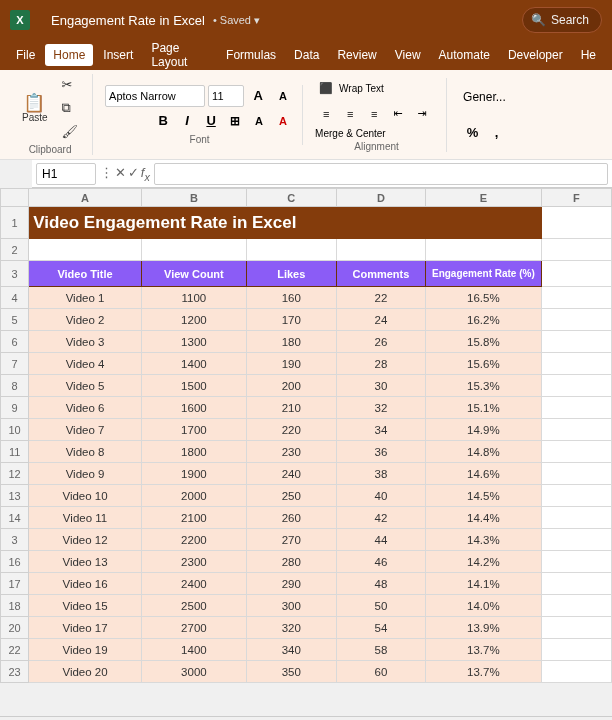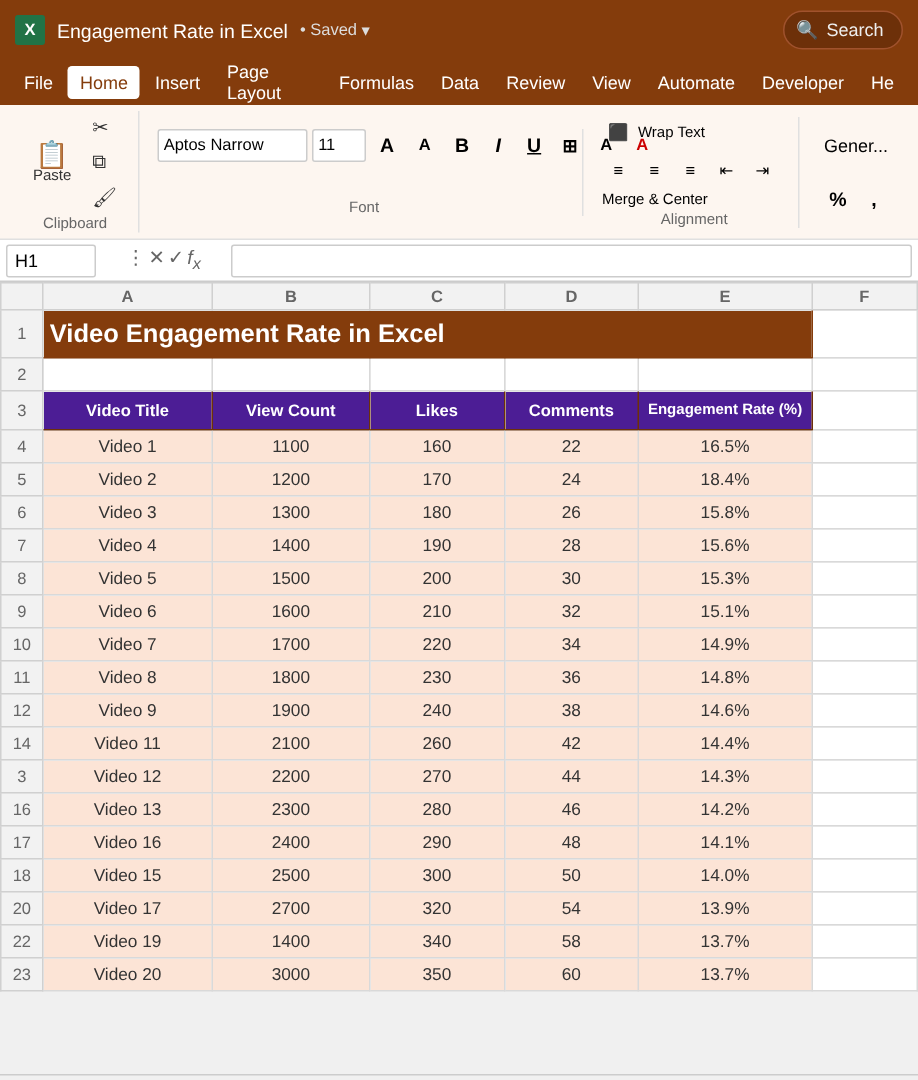"Engagement Rate in Excel" .title-text { margin-left: none -> 13px }
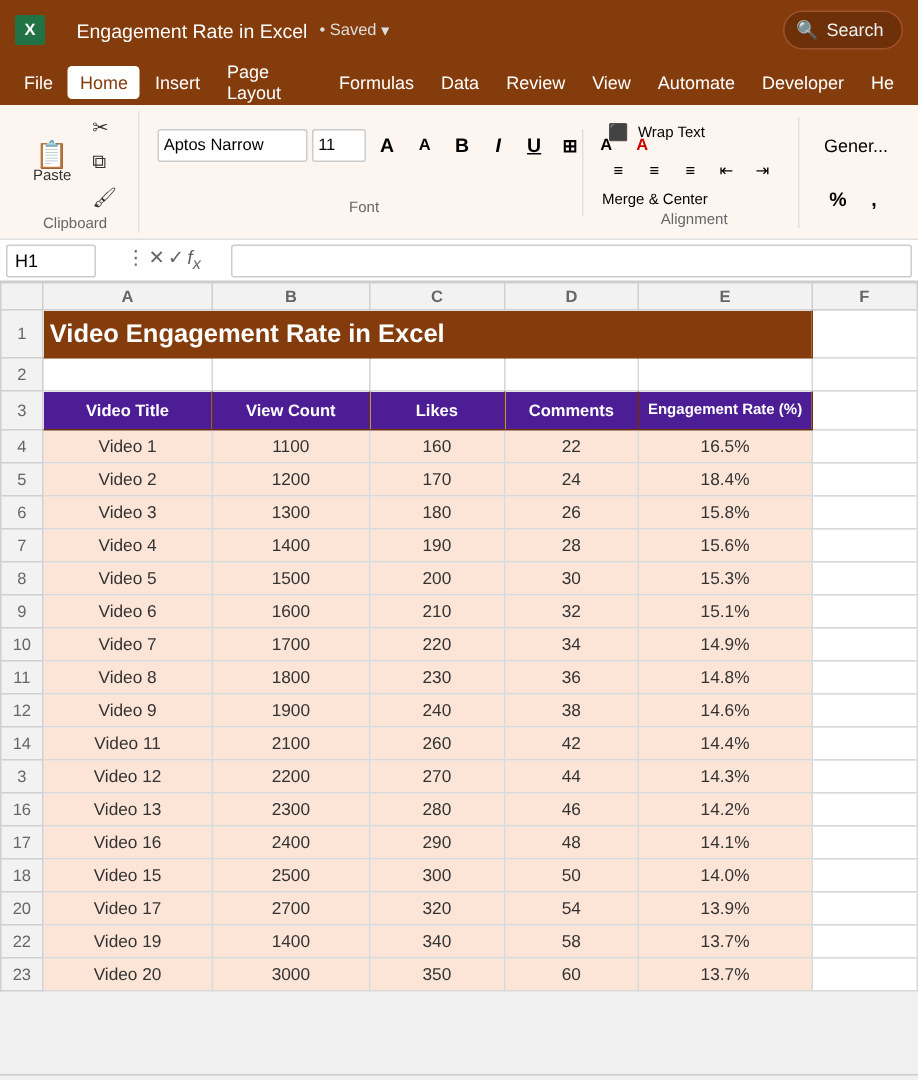"Aptos Narrow" div { align-items: none -> flex-end; flex-direction: none -> column }
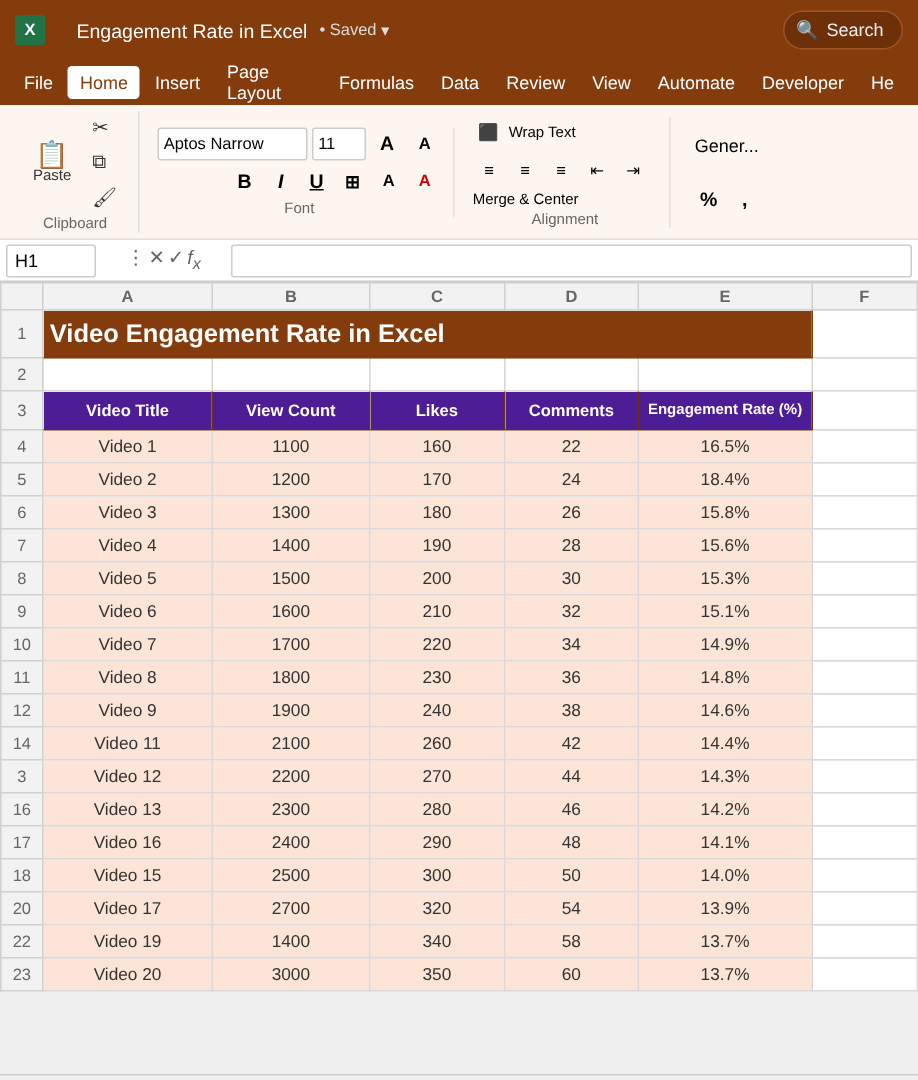"H1" .formula-bar { gap: 20px -> 4px; margin-left: none -> 32px }
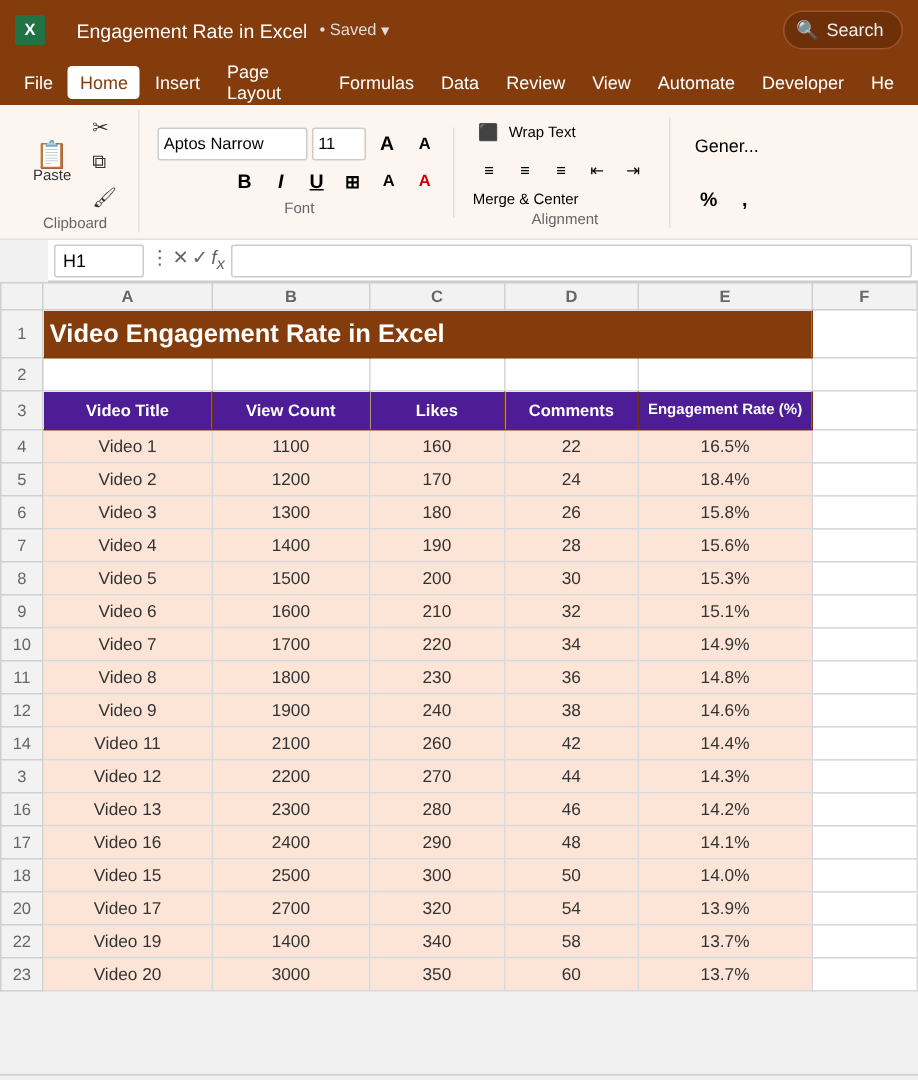"Video Title" .cell-header { background: #4c1d95 -> #8b5cf6 }
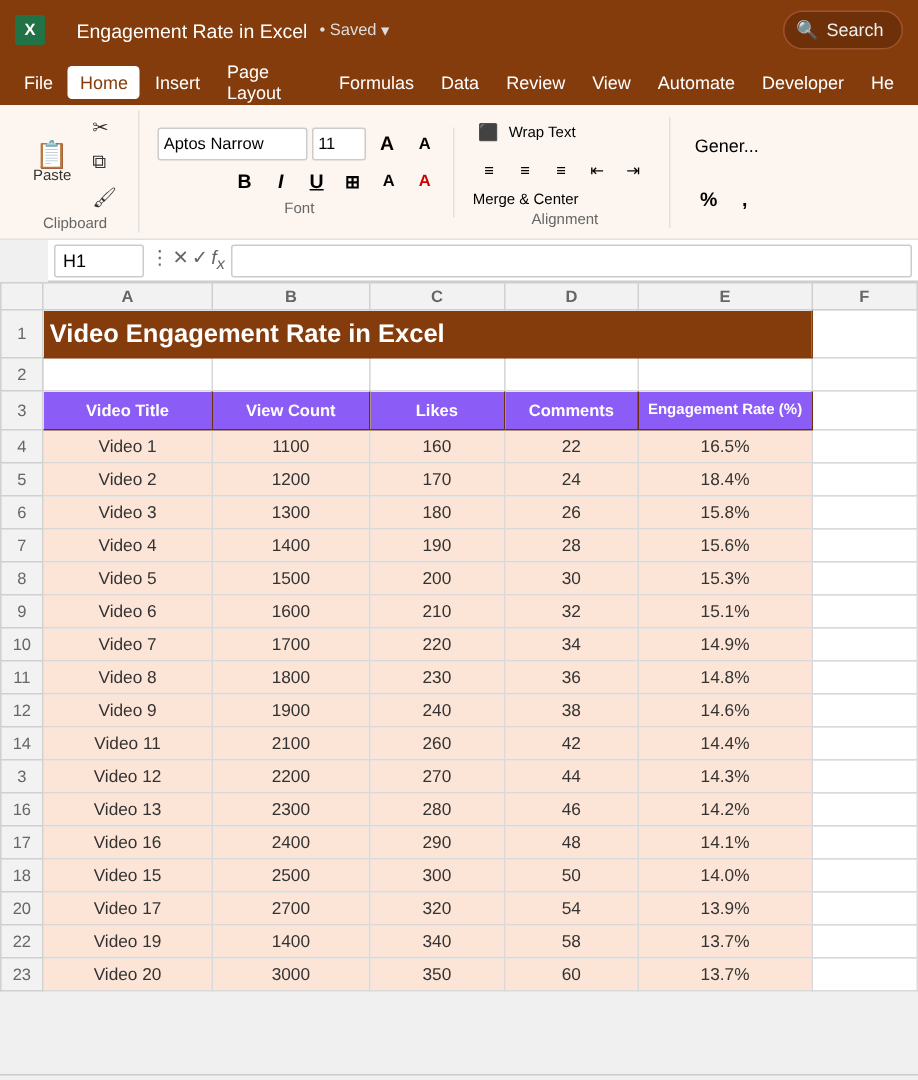"18.4%" td.cell { text: 18.4% -> 16.2% }
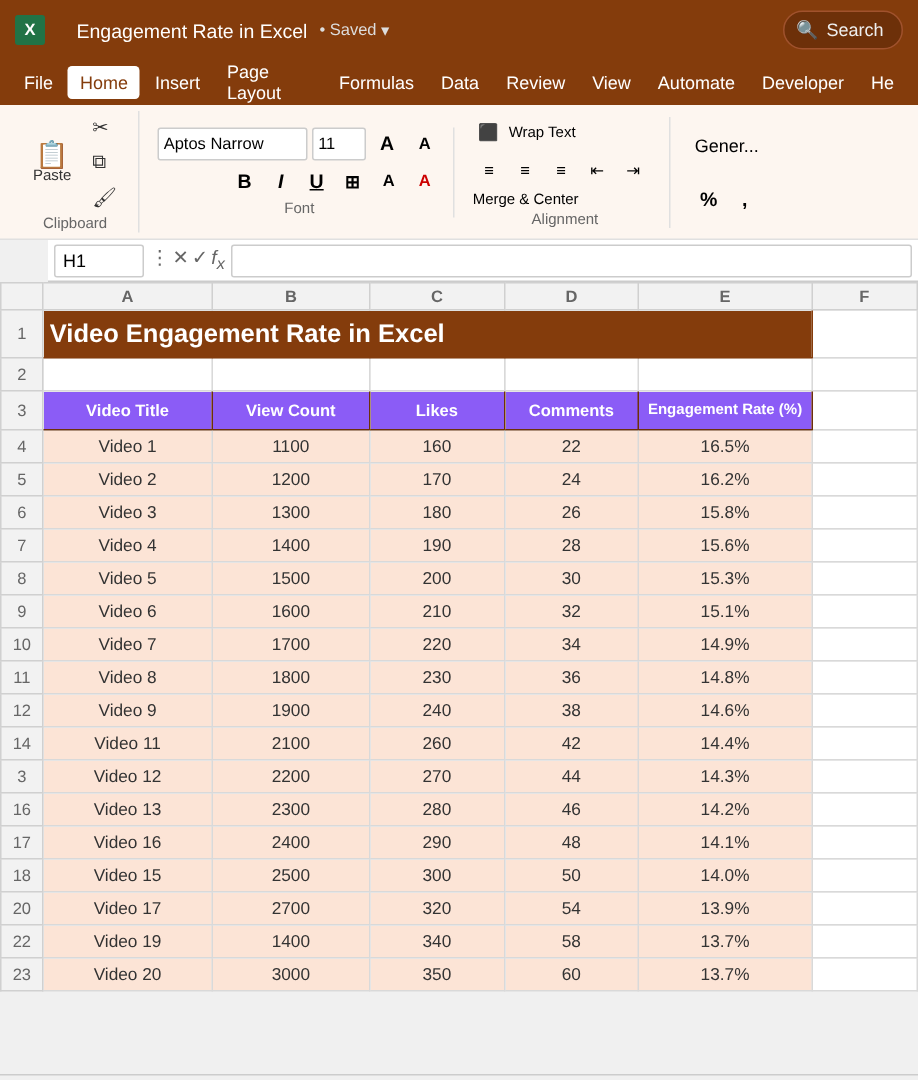"13" tr { html: none -> <tr> <td>13</td> <td>Video 10</td> <td>2000</td> <td>250</td> <td>40</td> <td>14.5%</td> <td></td> </tr> }
